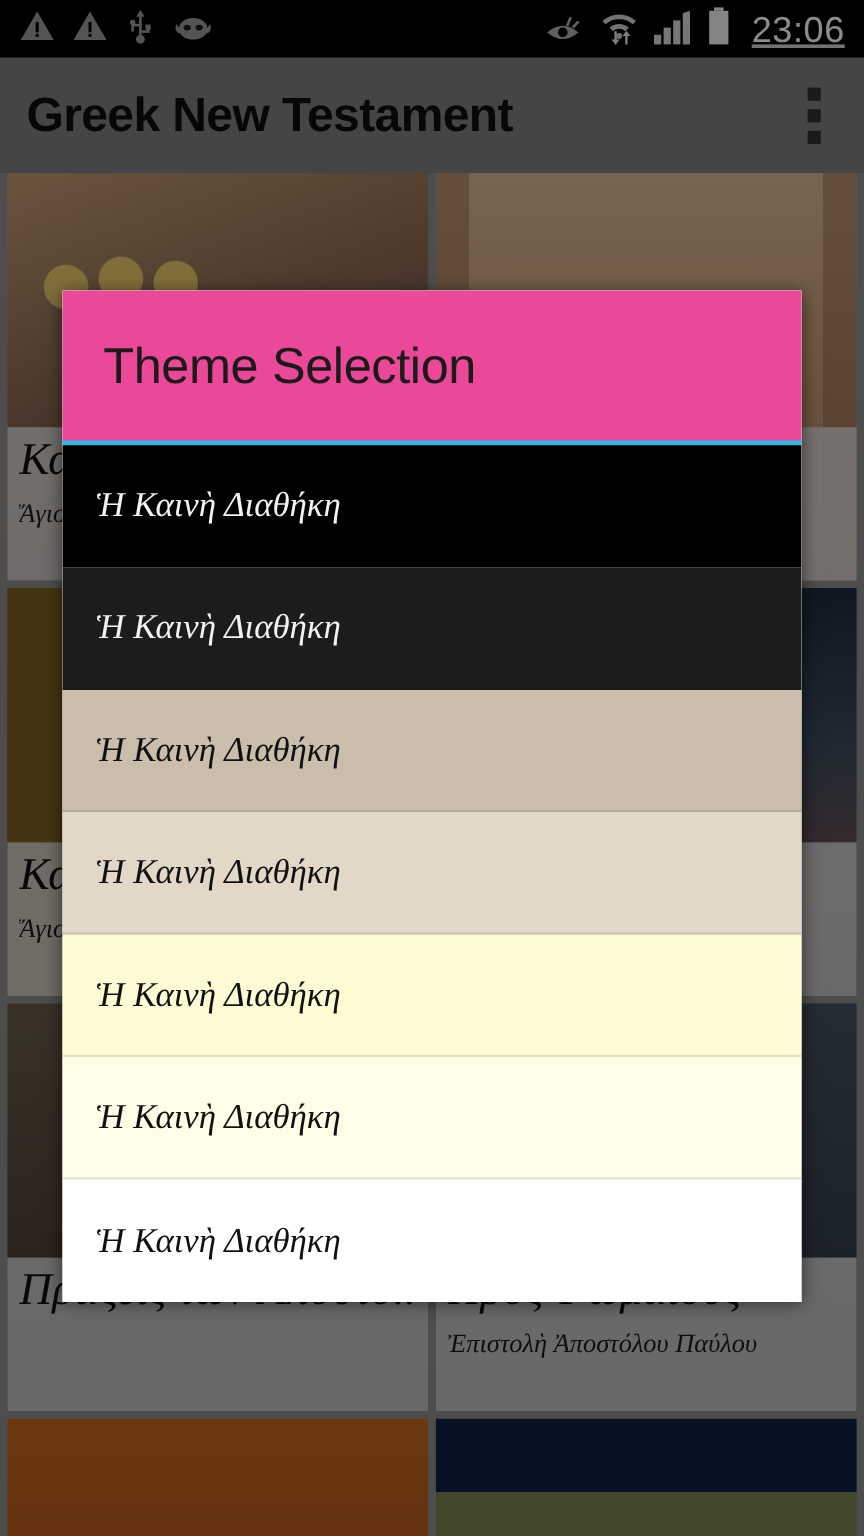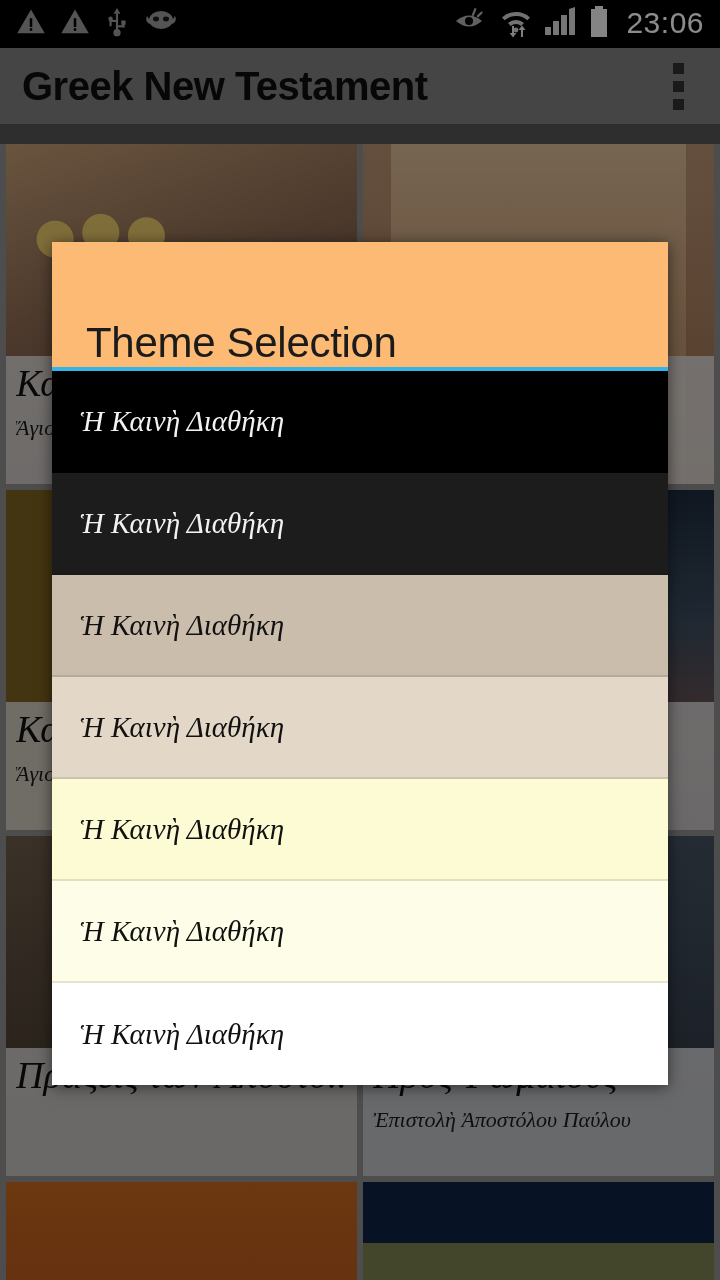"23:06" .status-left, .status-right { align-items: flex-start -> flex-end; text-decoration: none -> underline }
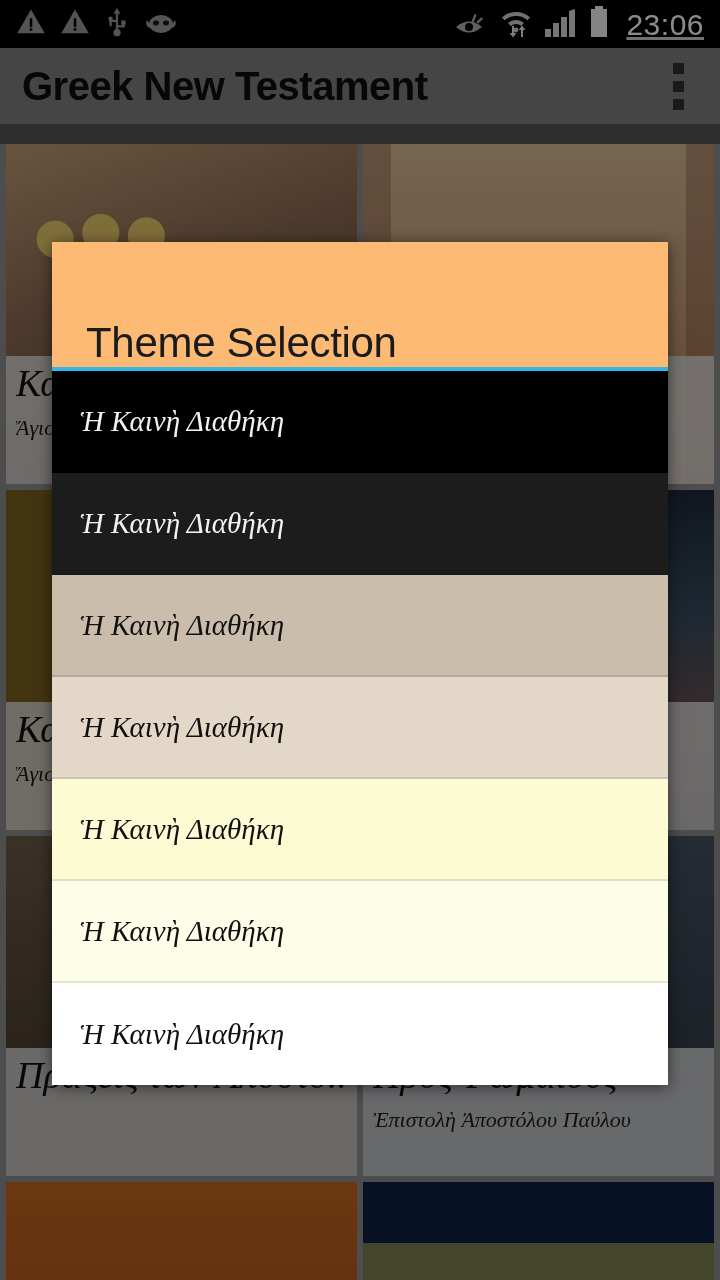"Greek New Testament" #appbar { height: 76px -> 96px }
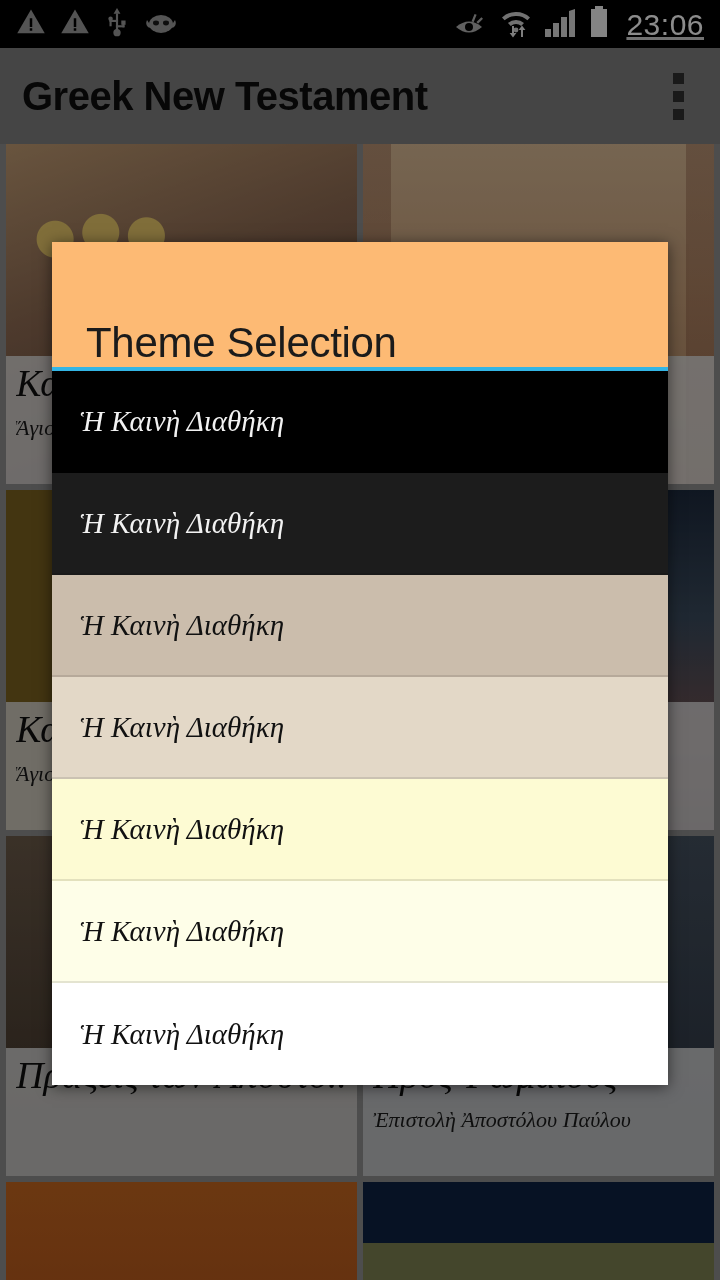"Theme Selection" #dialog-header { align-items: flex-end -> center; background: #fdba74 -> #ec4899 }
